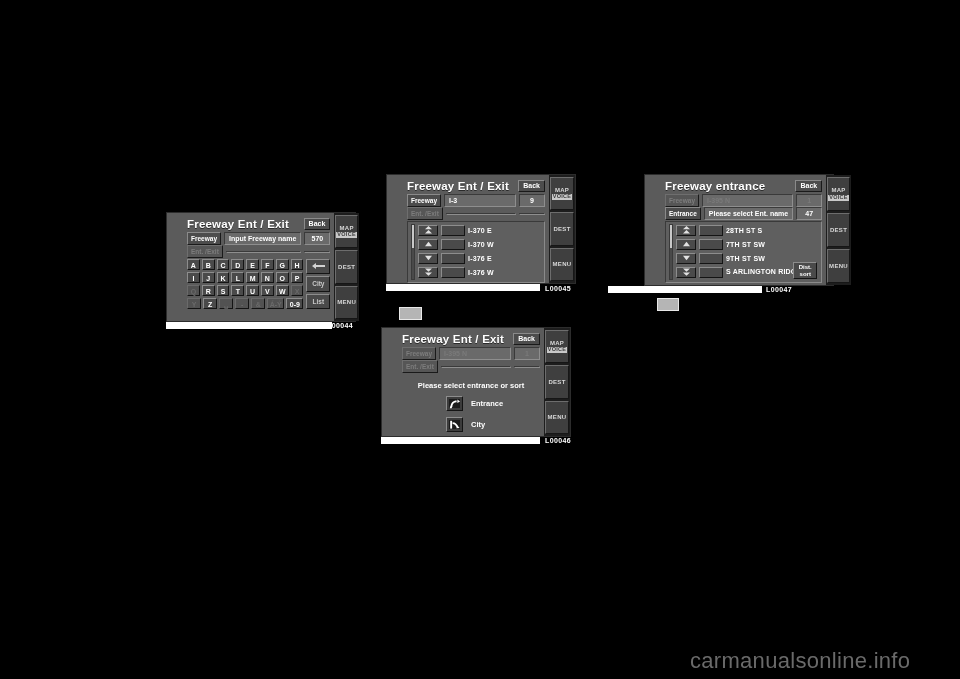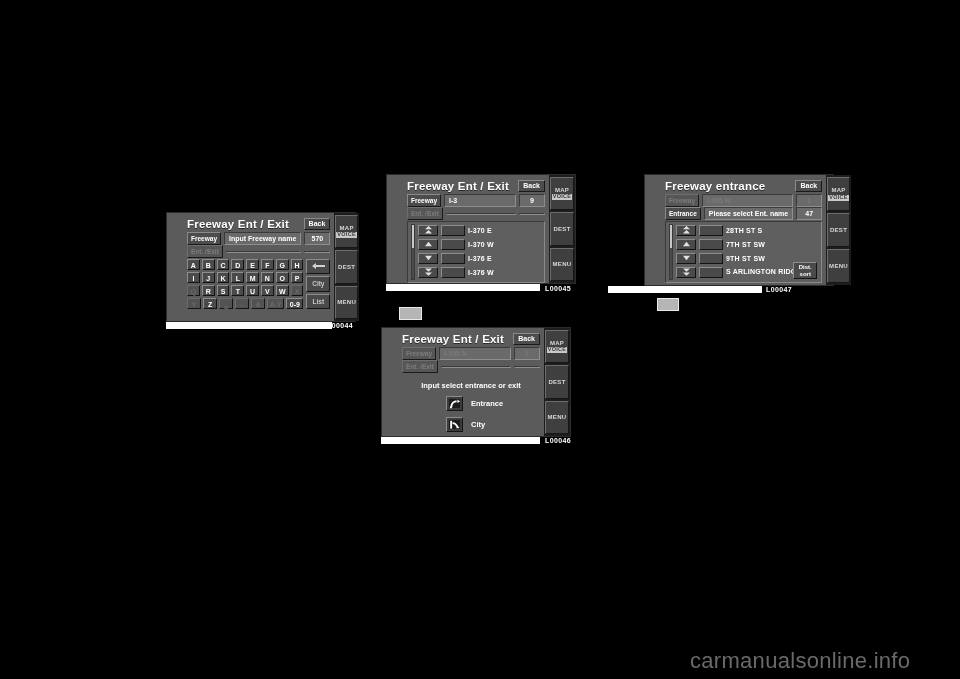"Input select entrance or exit" div.prompt { text: Input select entrance or exit -> Please select entrance or sort }
